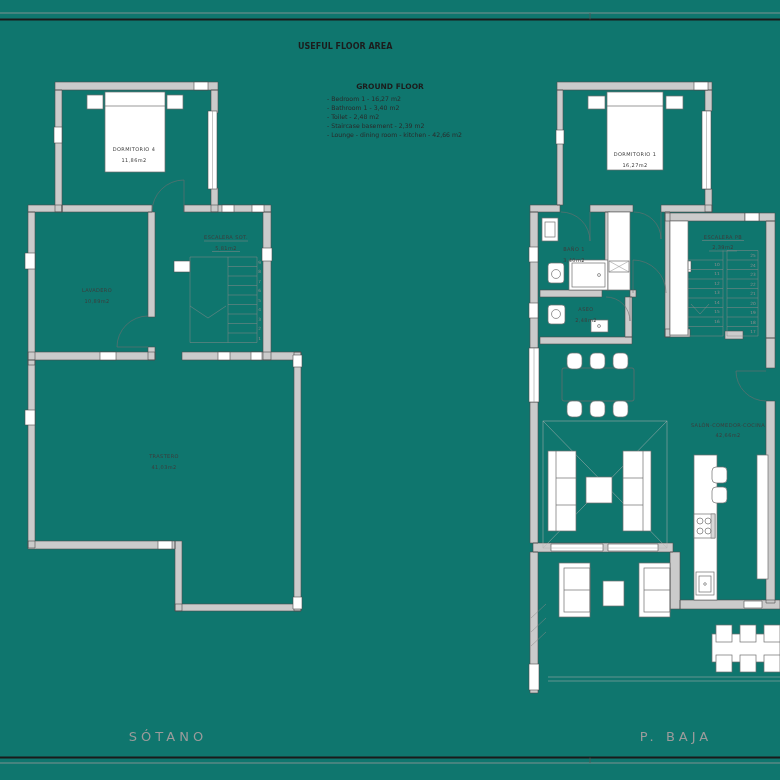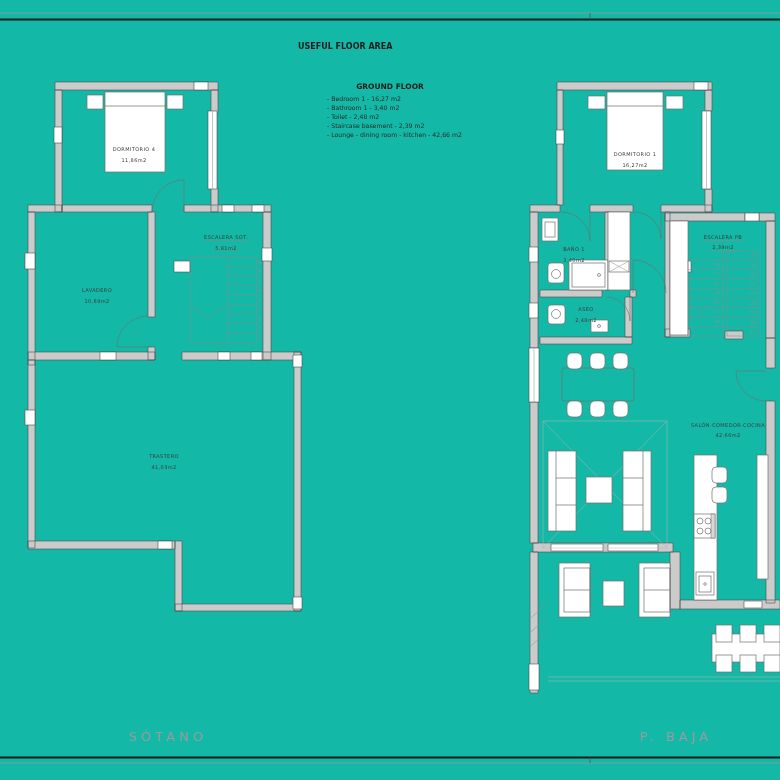"USEFUL FLOOR AREA" .sheet { background: #14b8a6 -> #0f766e }
